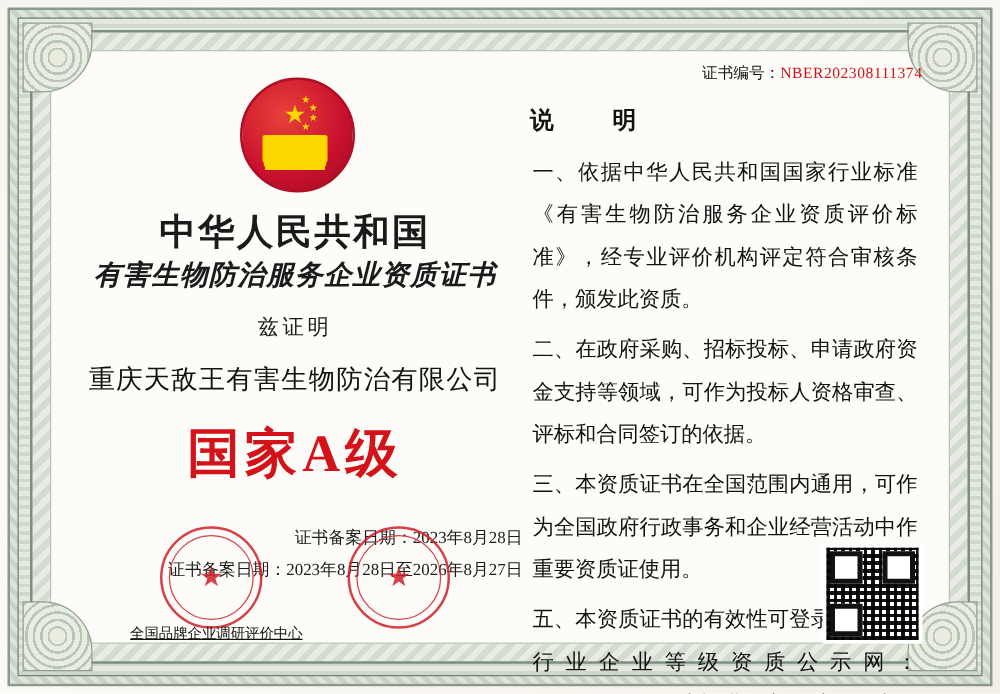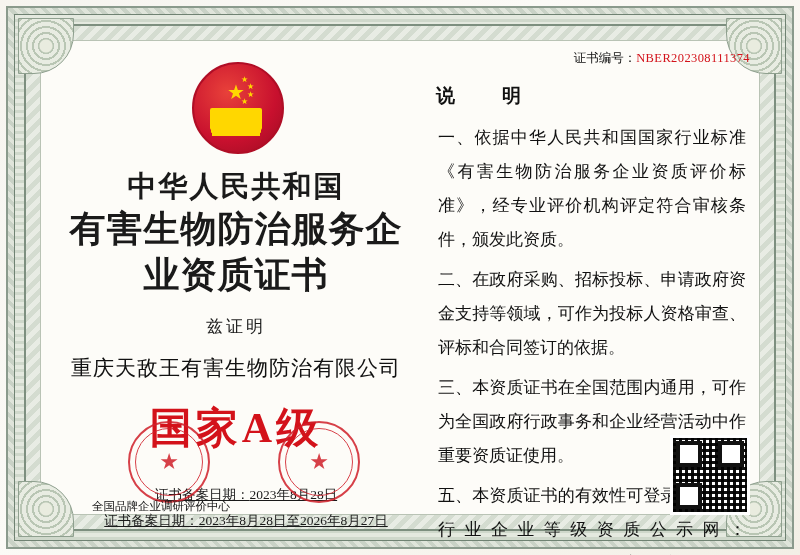"证书编号：NBER202308111374" .right { right: 4px -> 16px }
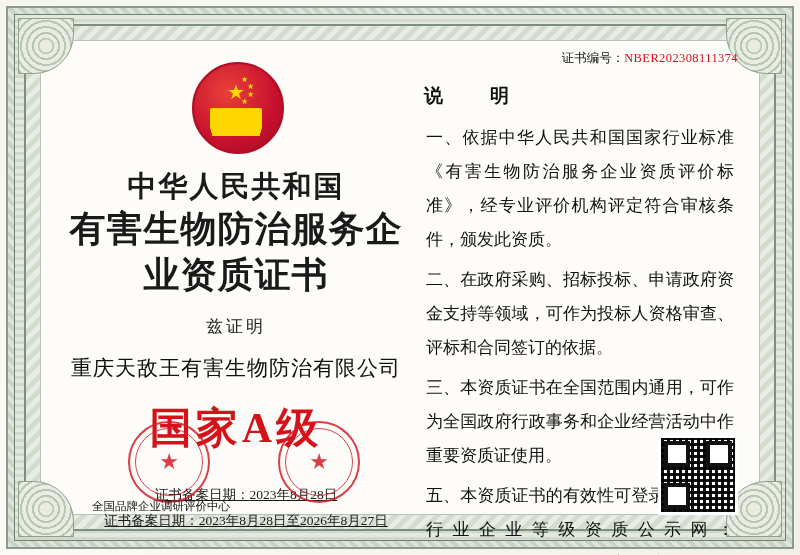"有害生物防治服务企业资质证书" .title2 { font-size: 36px -> 22px; font-style: none -> italic }
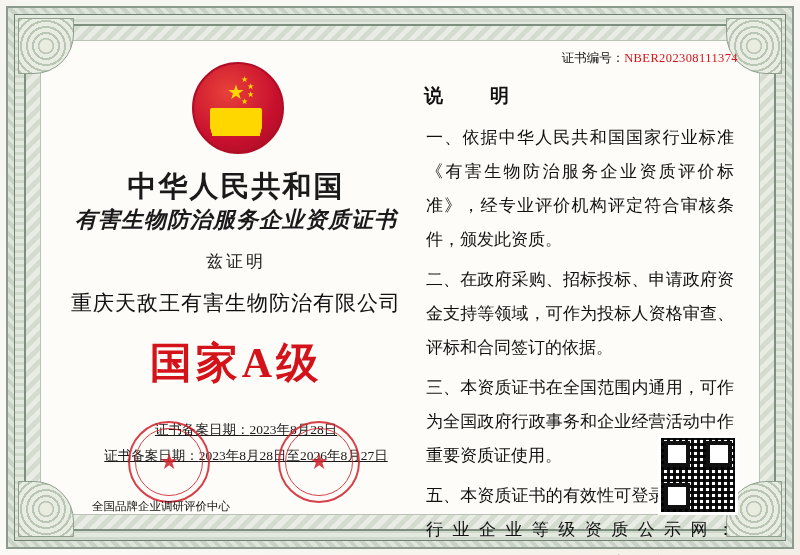"证书备案日期：2023年8月28日" .dates { text-align: center -> right; text-decoration: underline -> none }
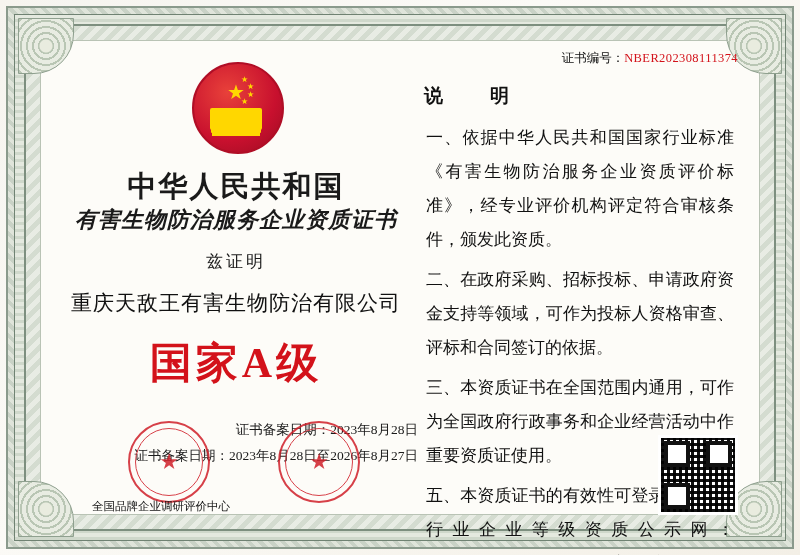"全国品牌企业调研评价中心" .sealtext.s1 { left: 52px -> 64px; text-decoration: none -> underline }
